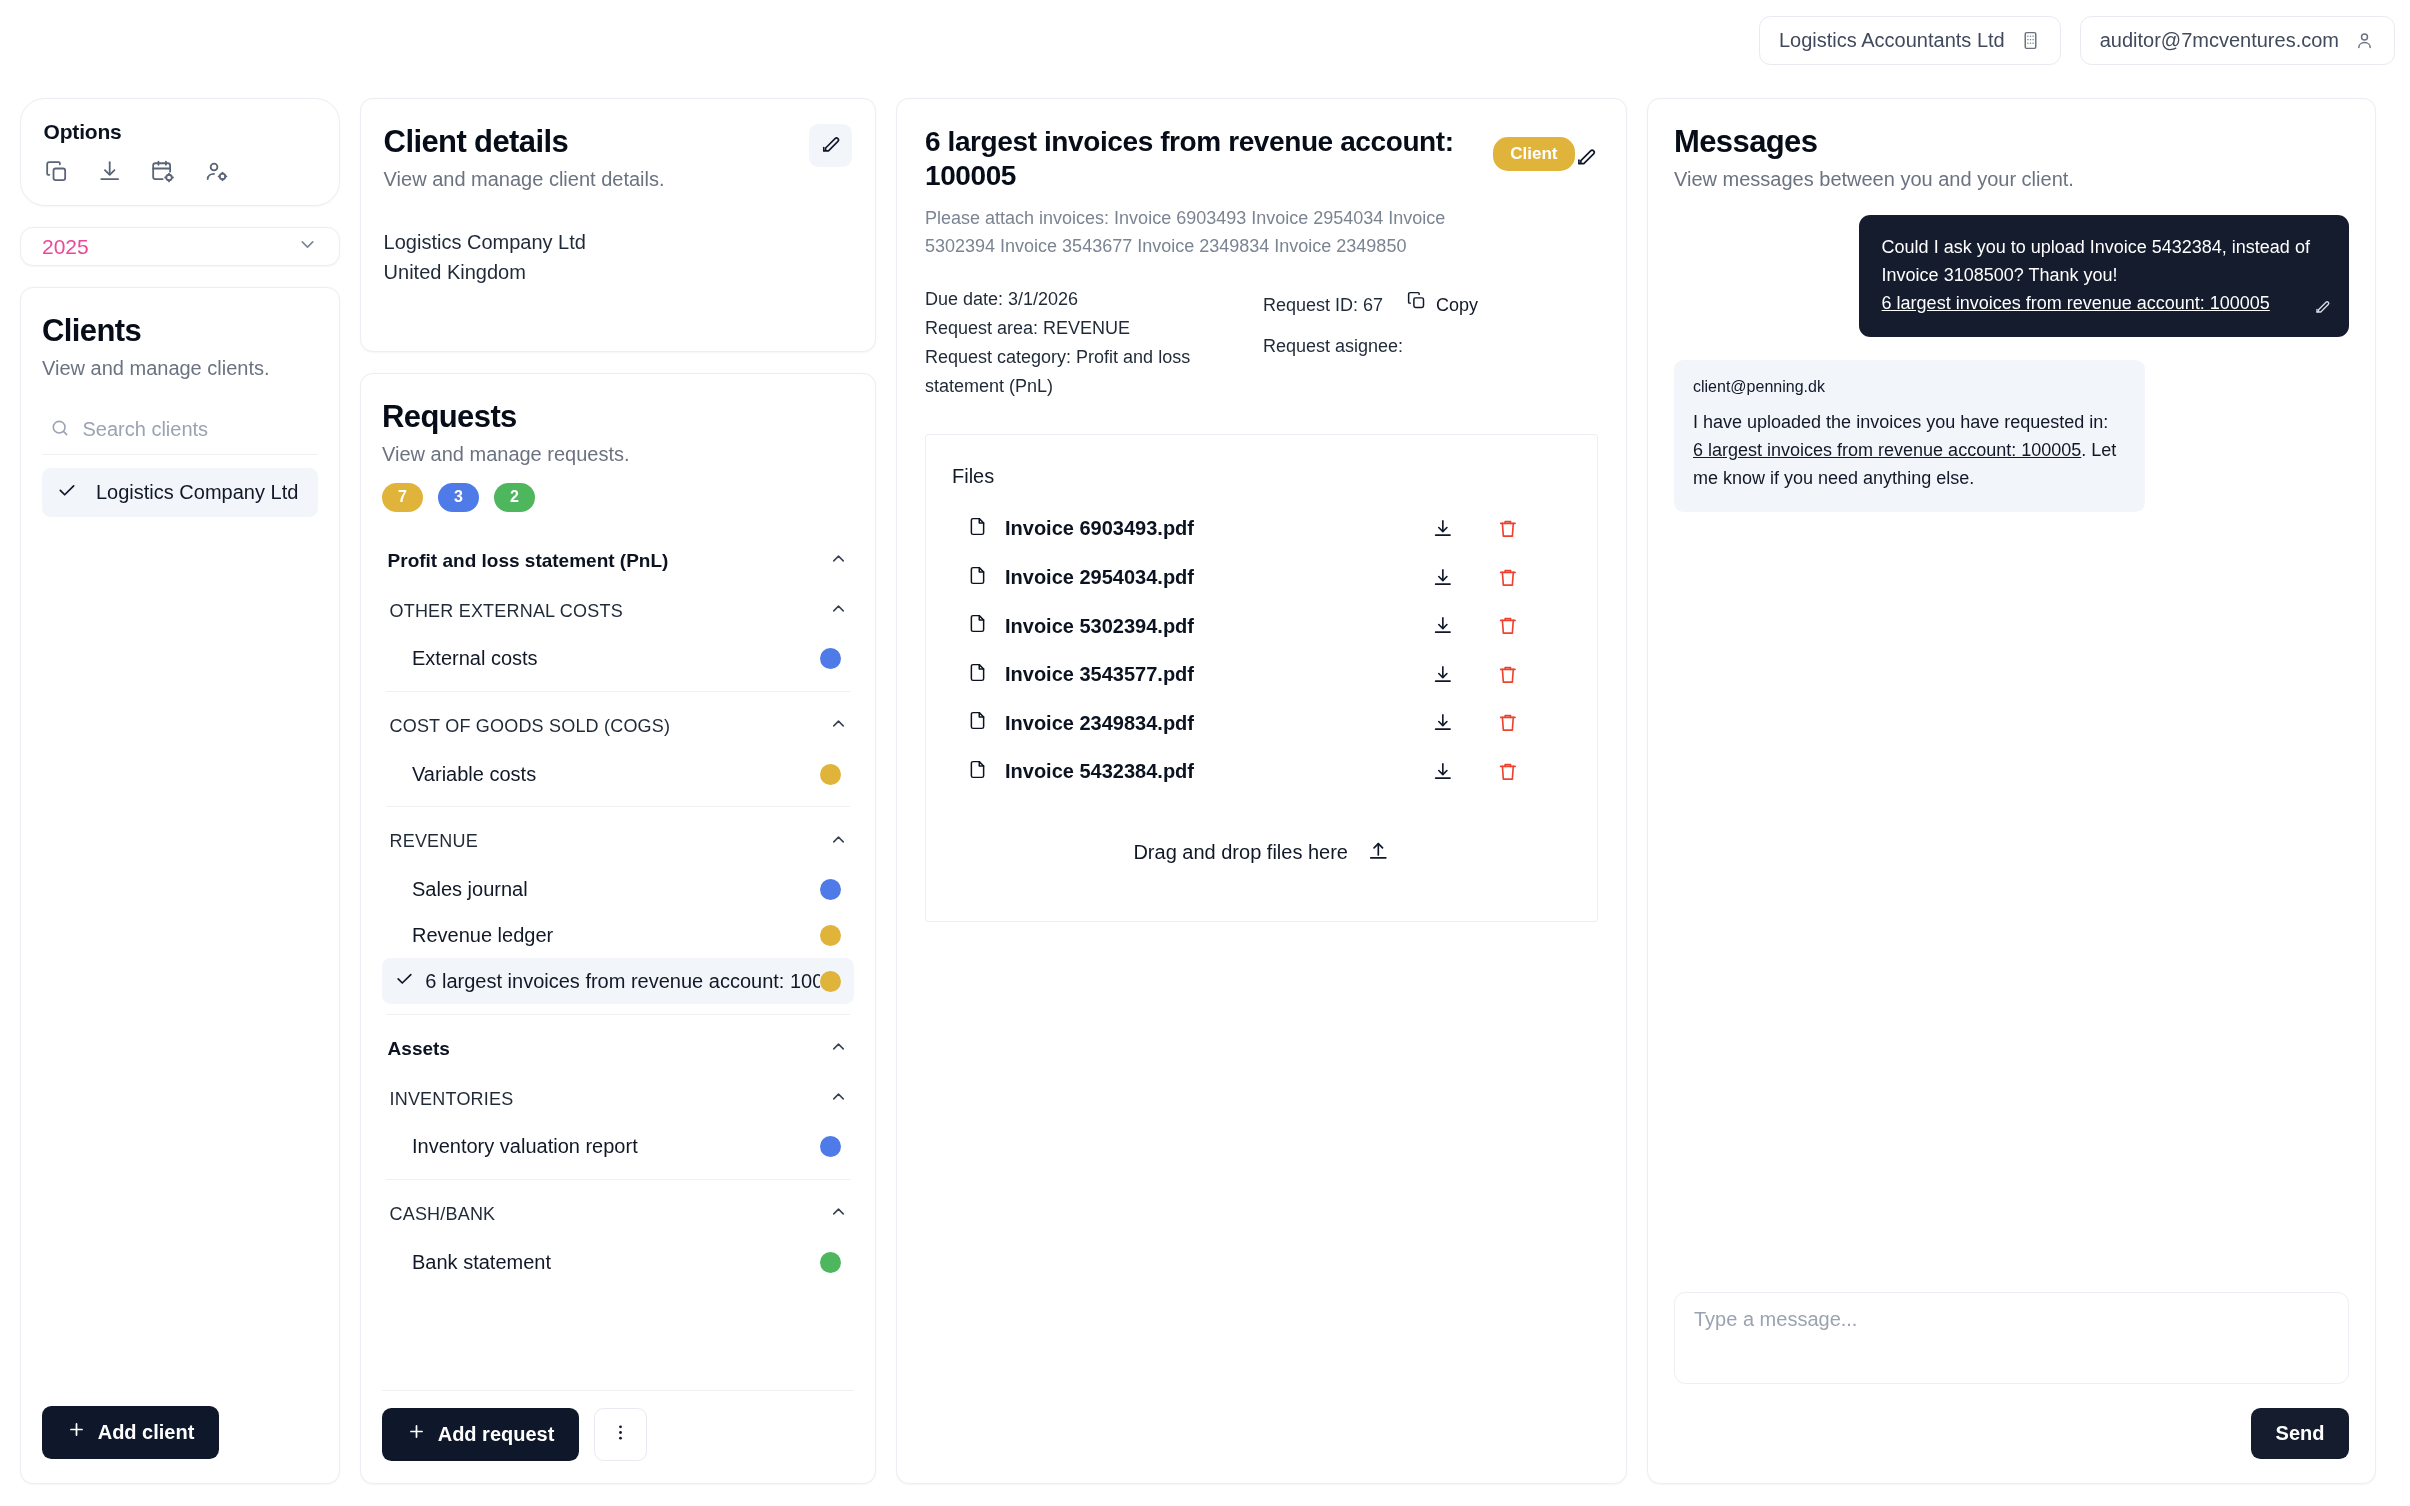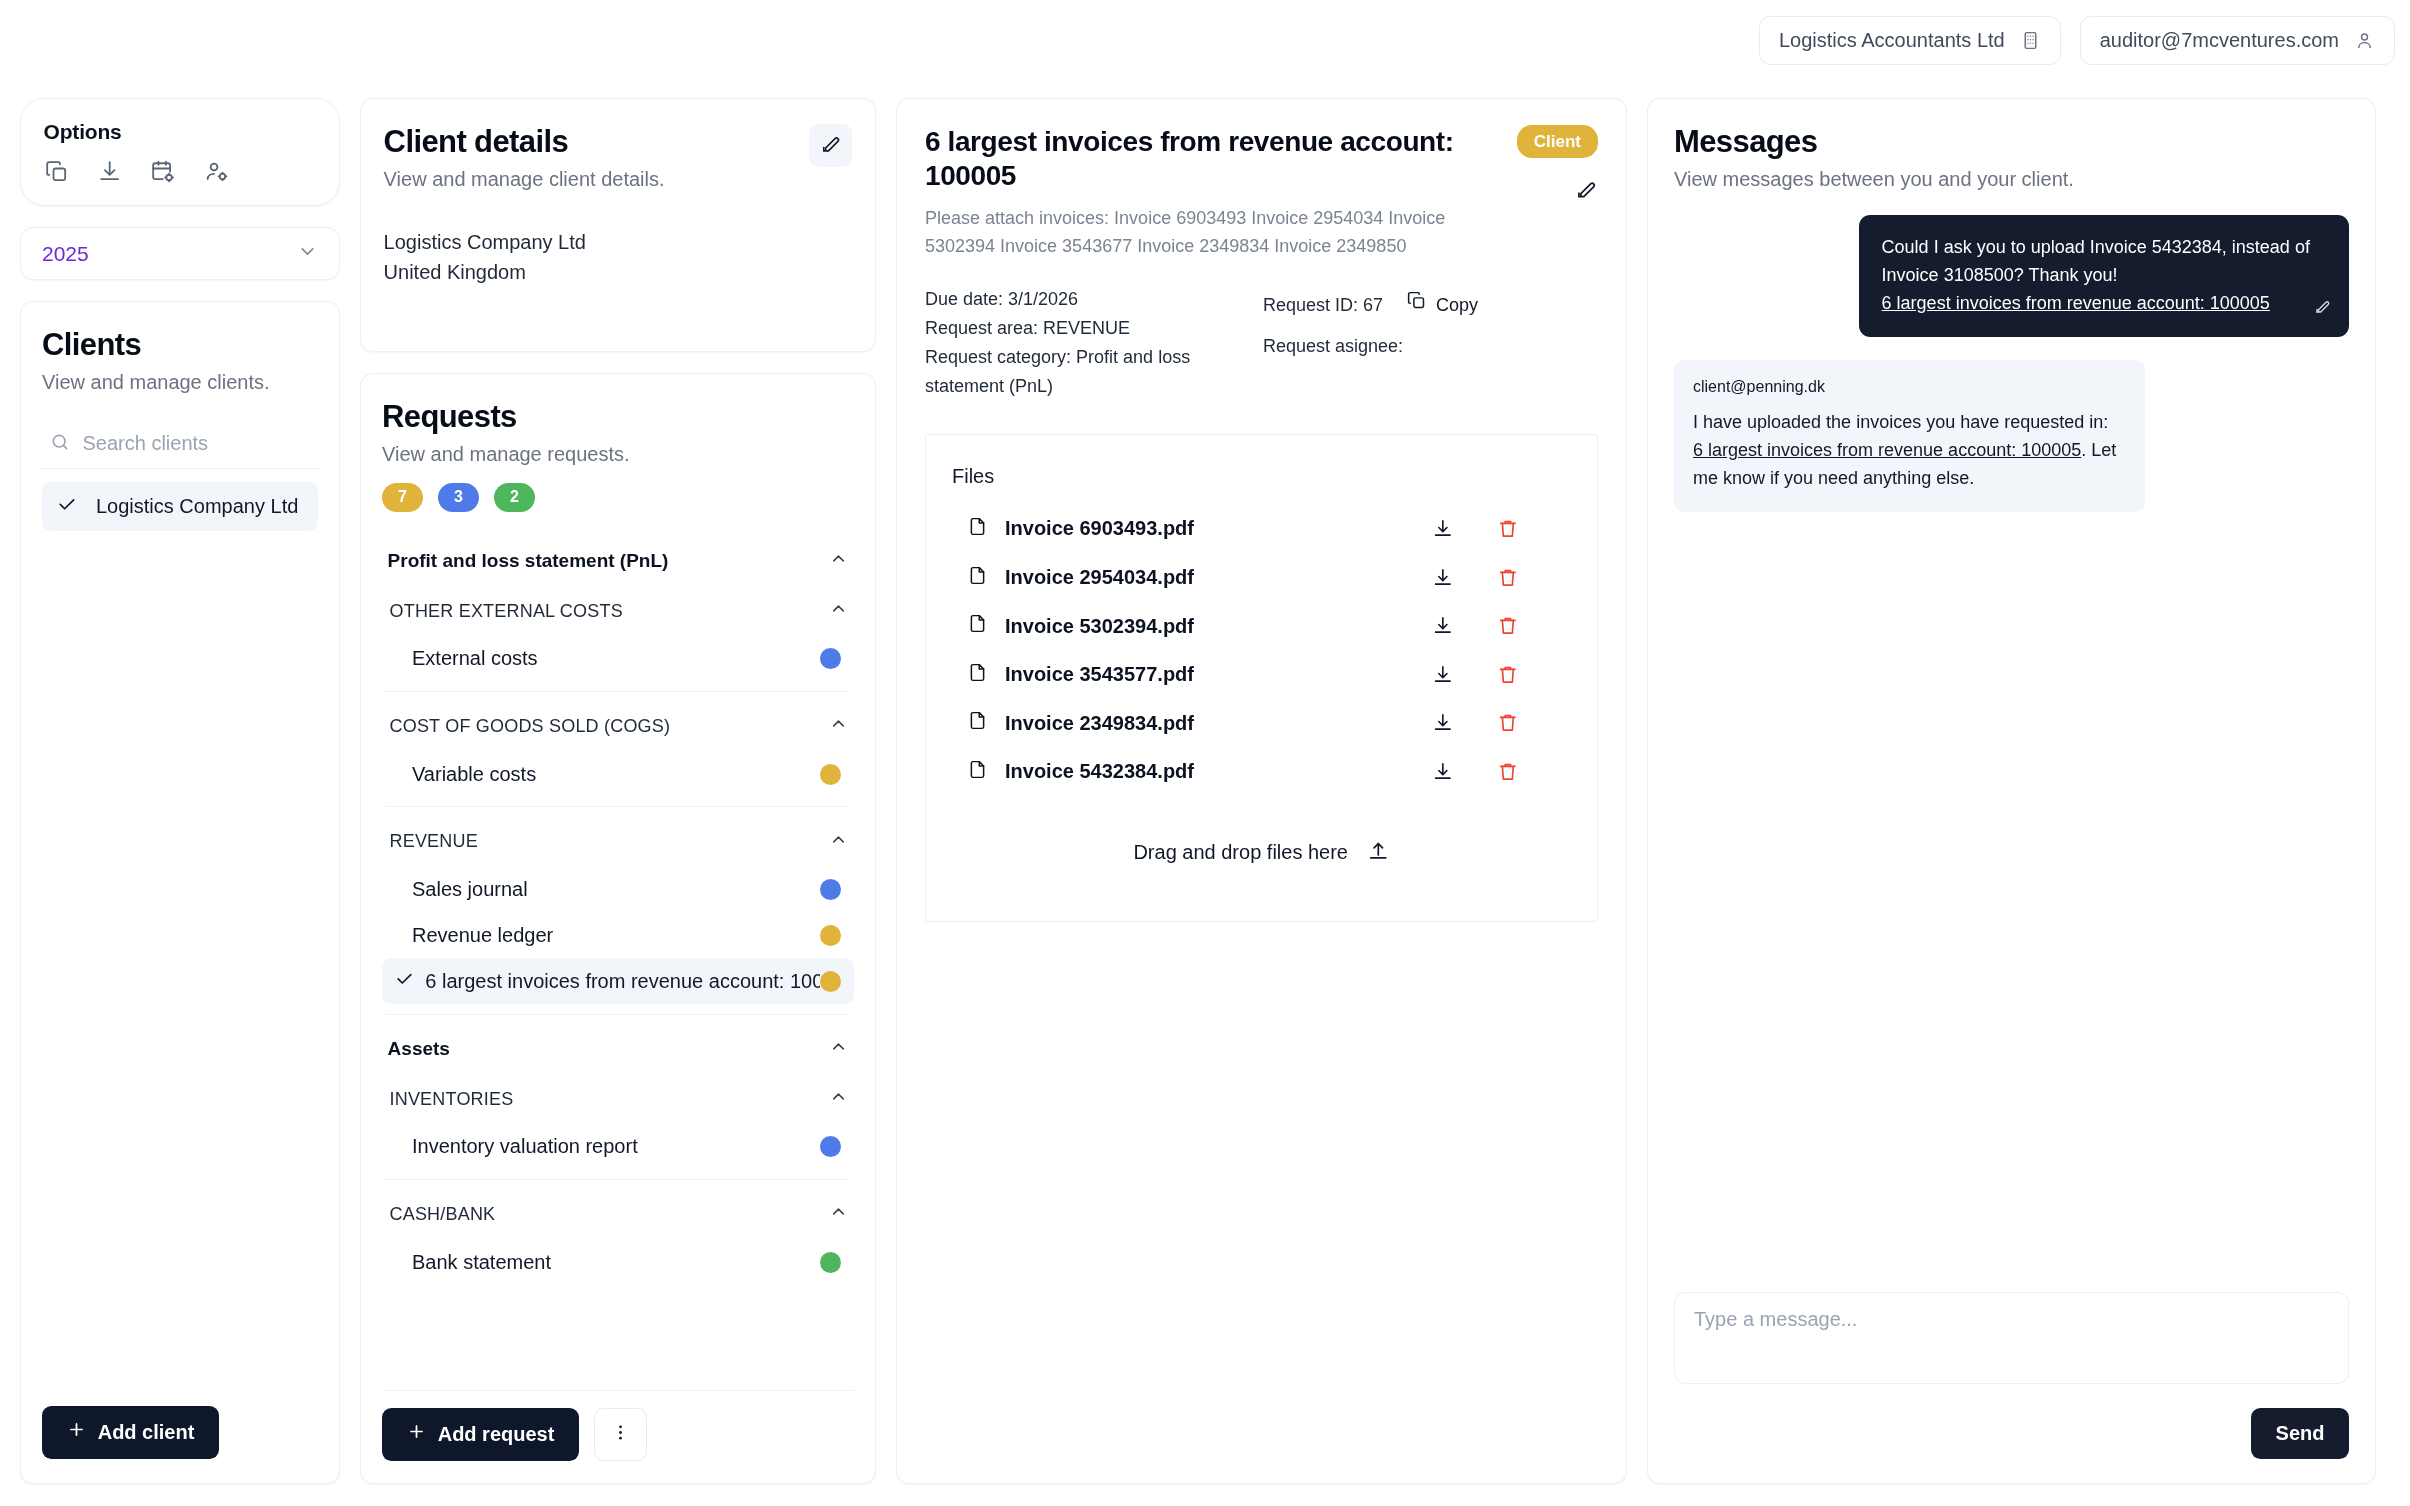"Client" div { flex-direction: column -> row }
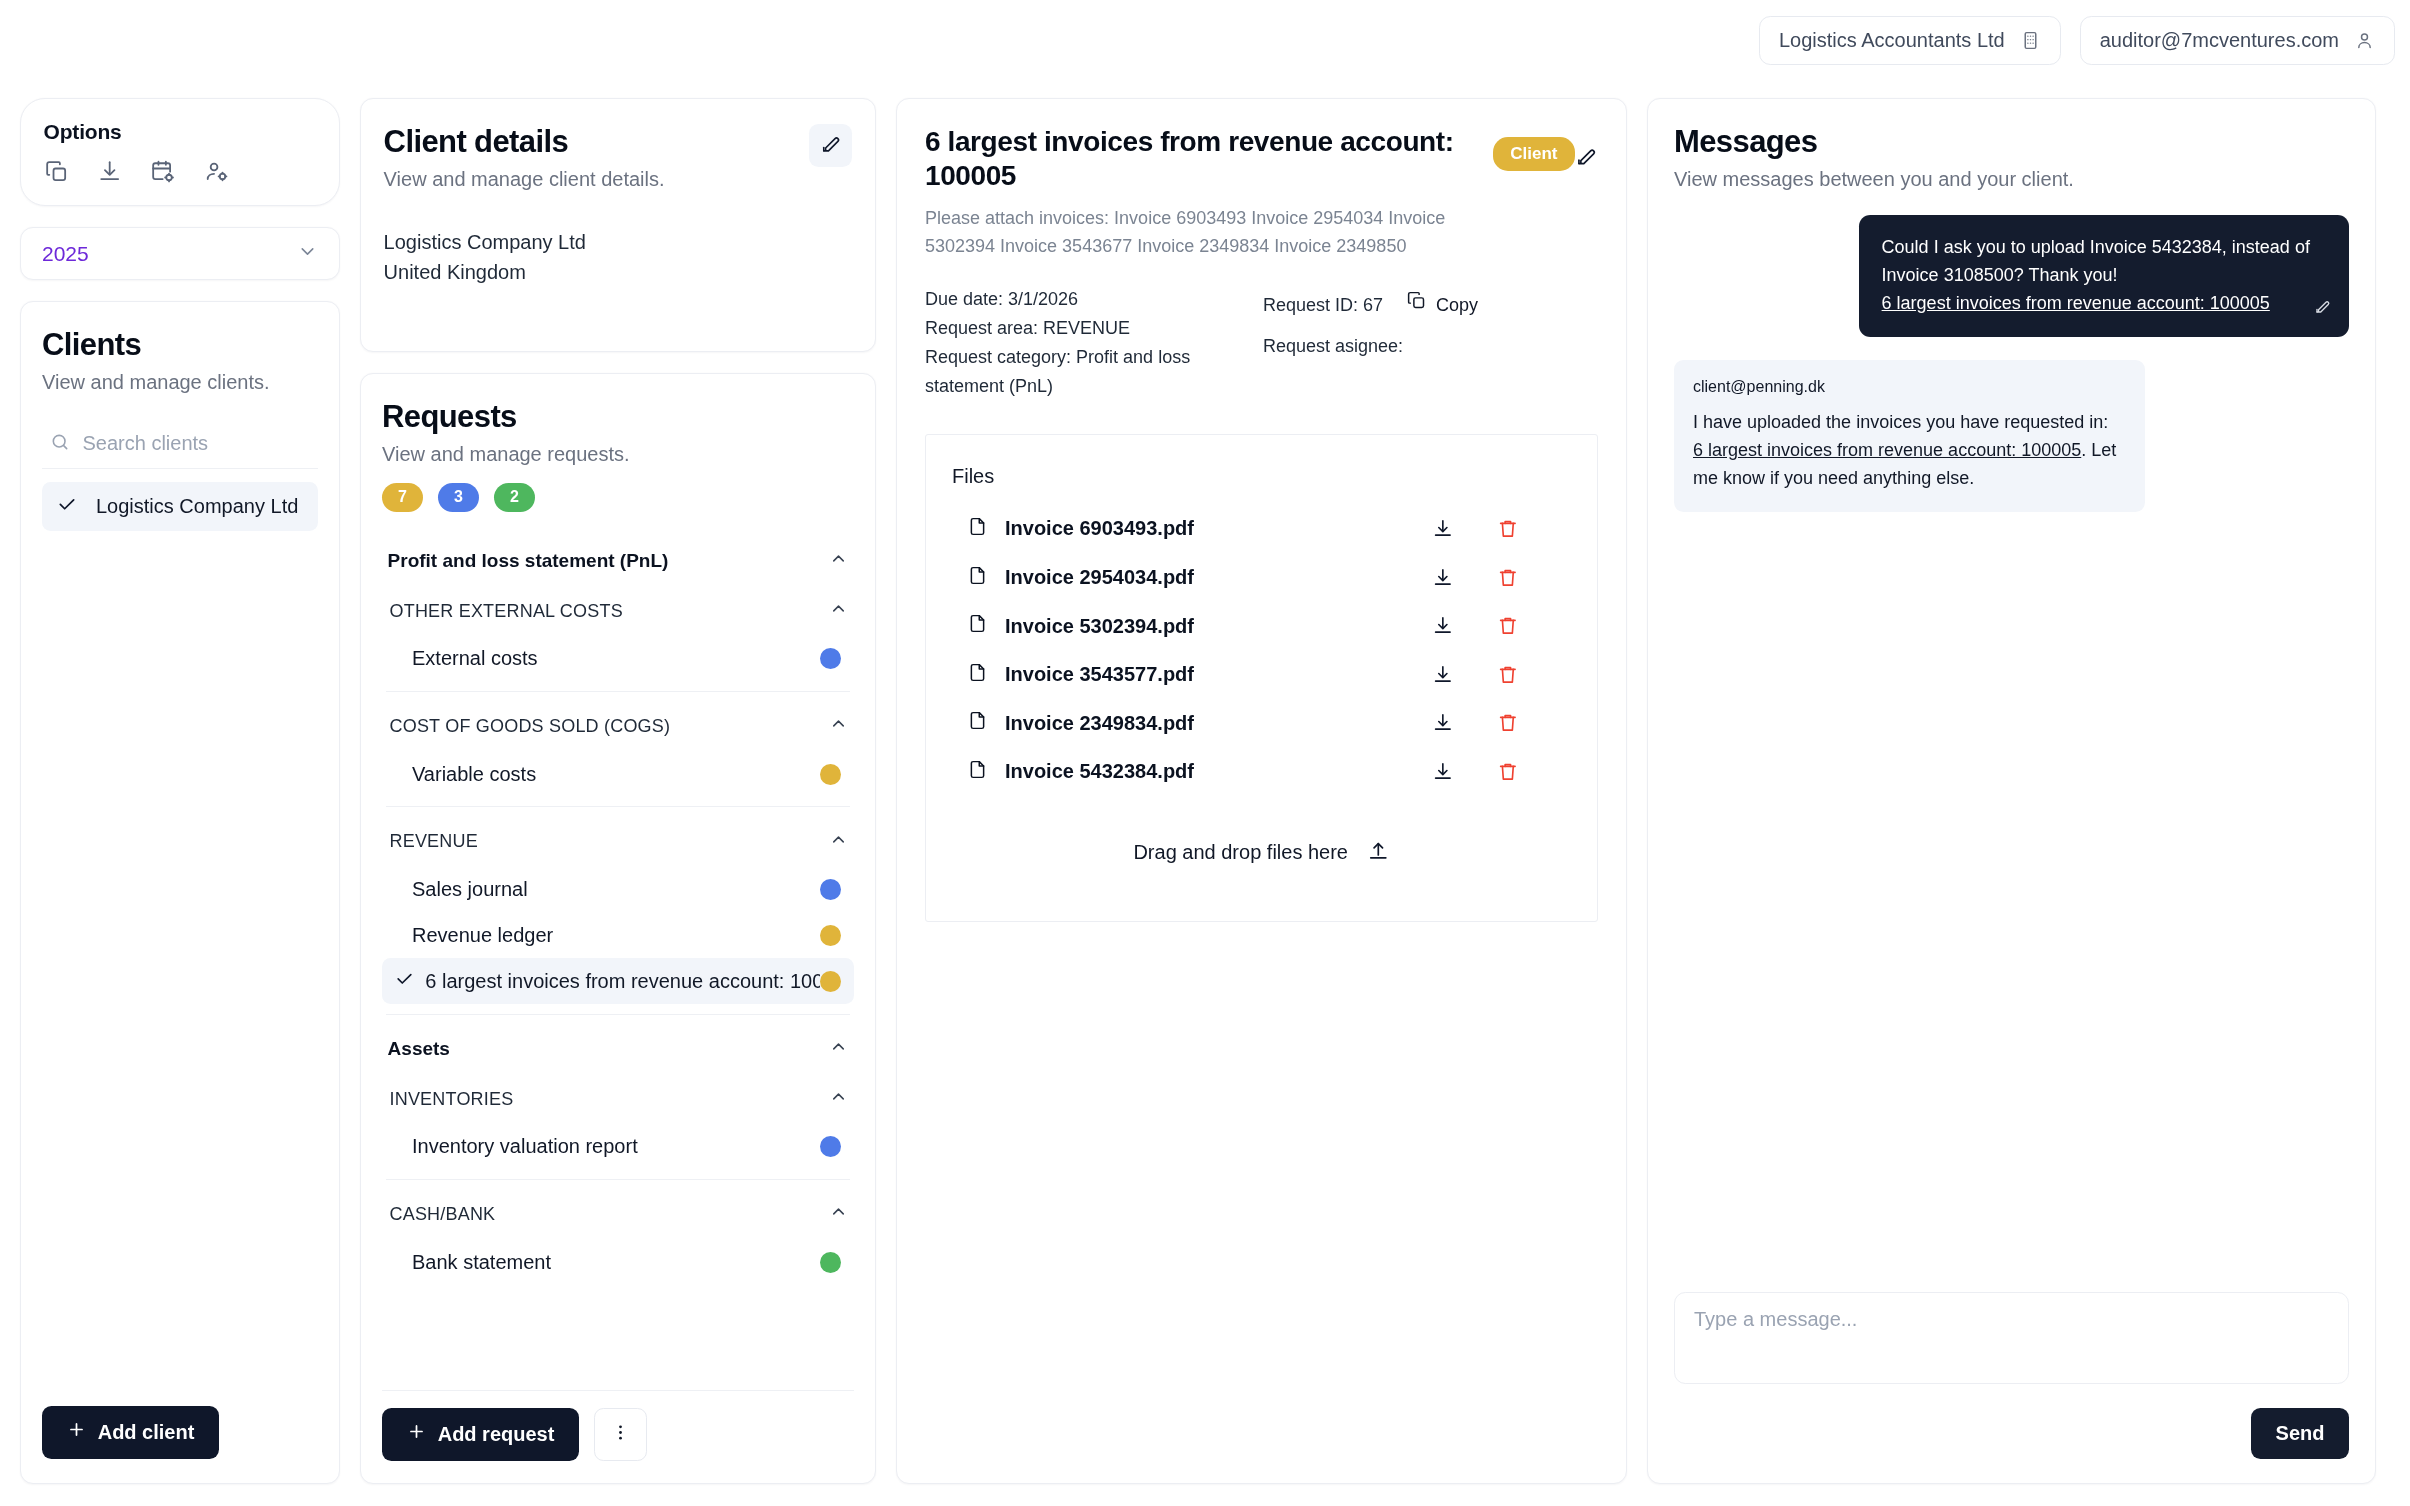"2025" .select { color: #6d28d9 -> #ec4899; height: 53px -> 39px }
